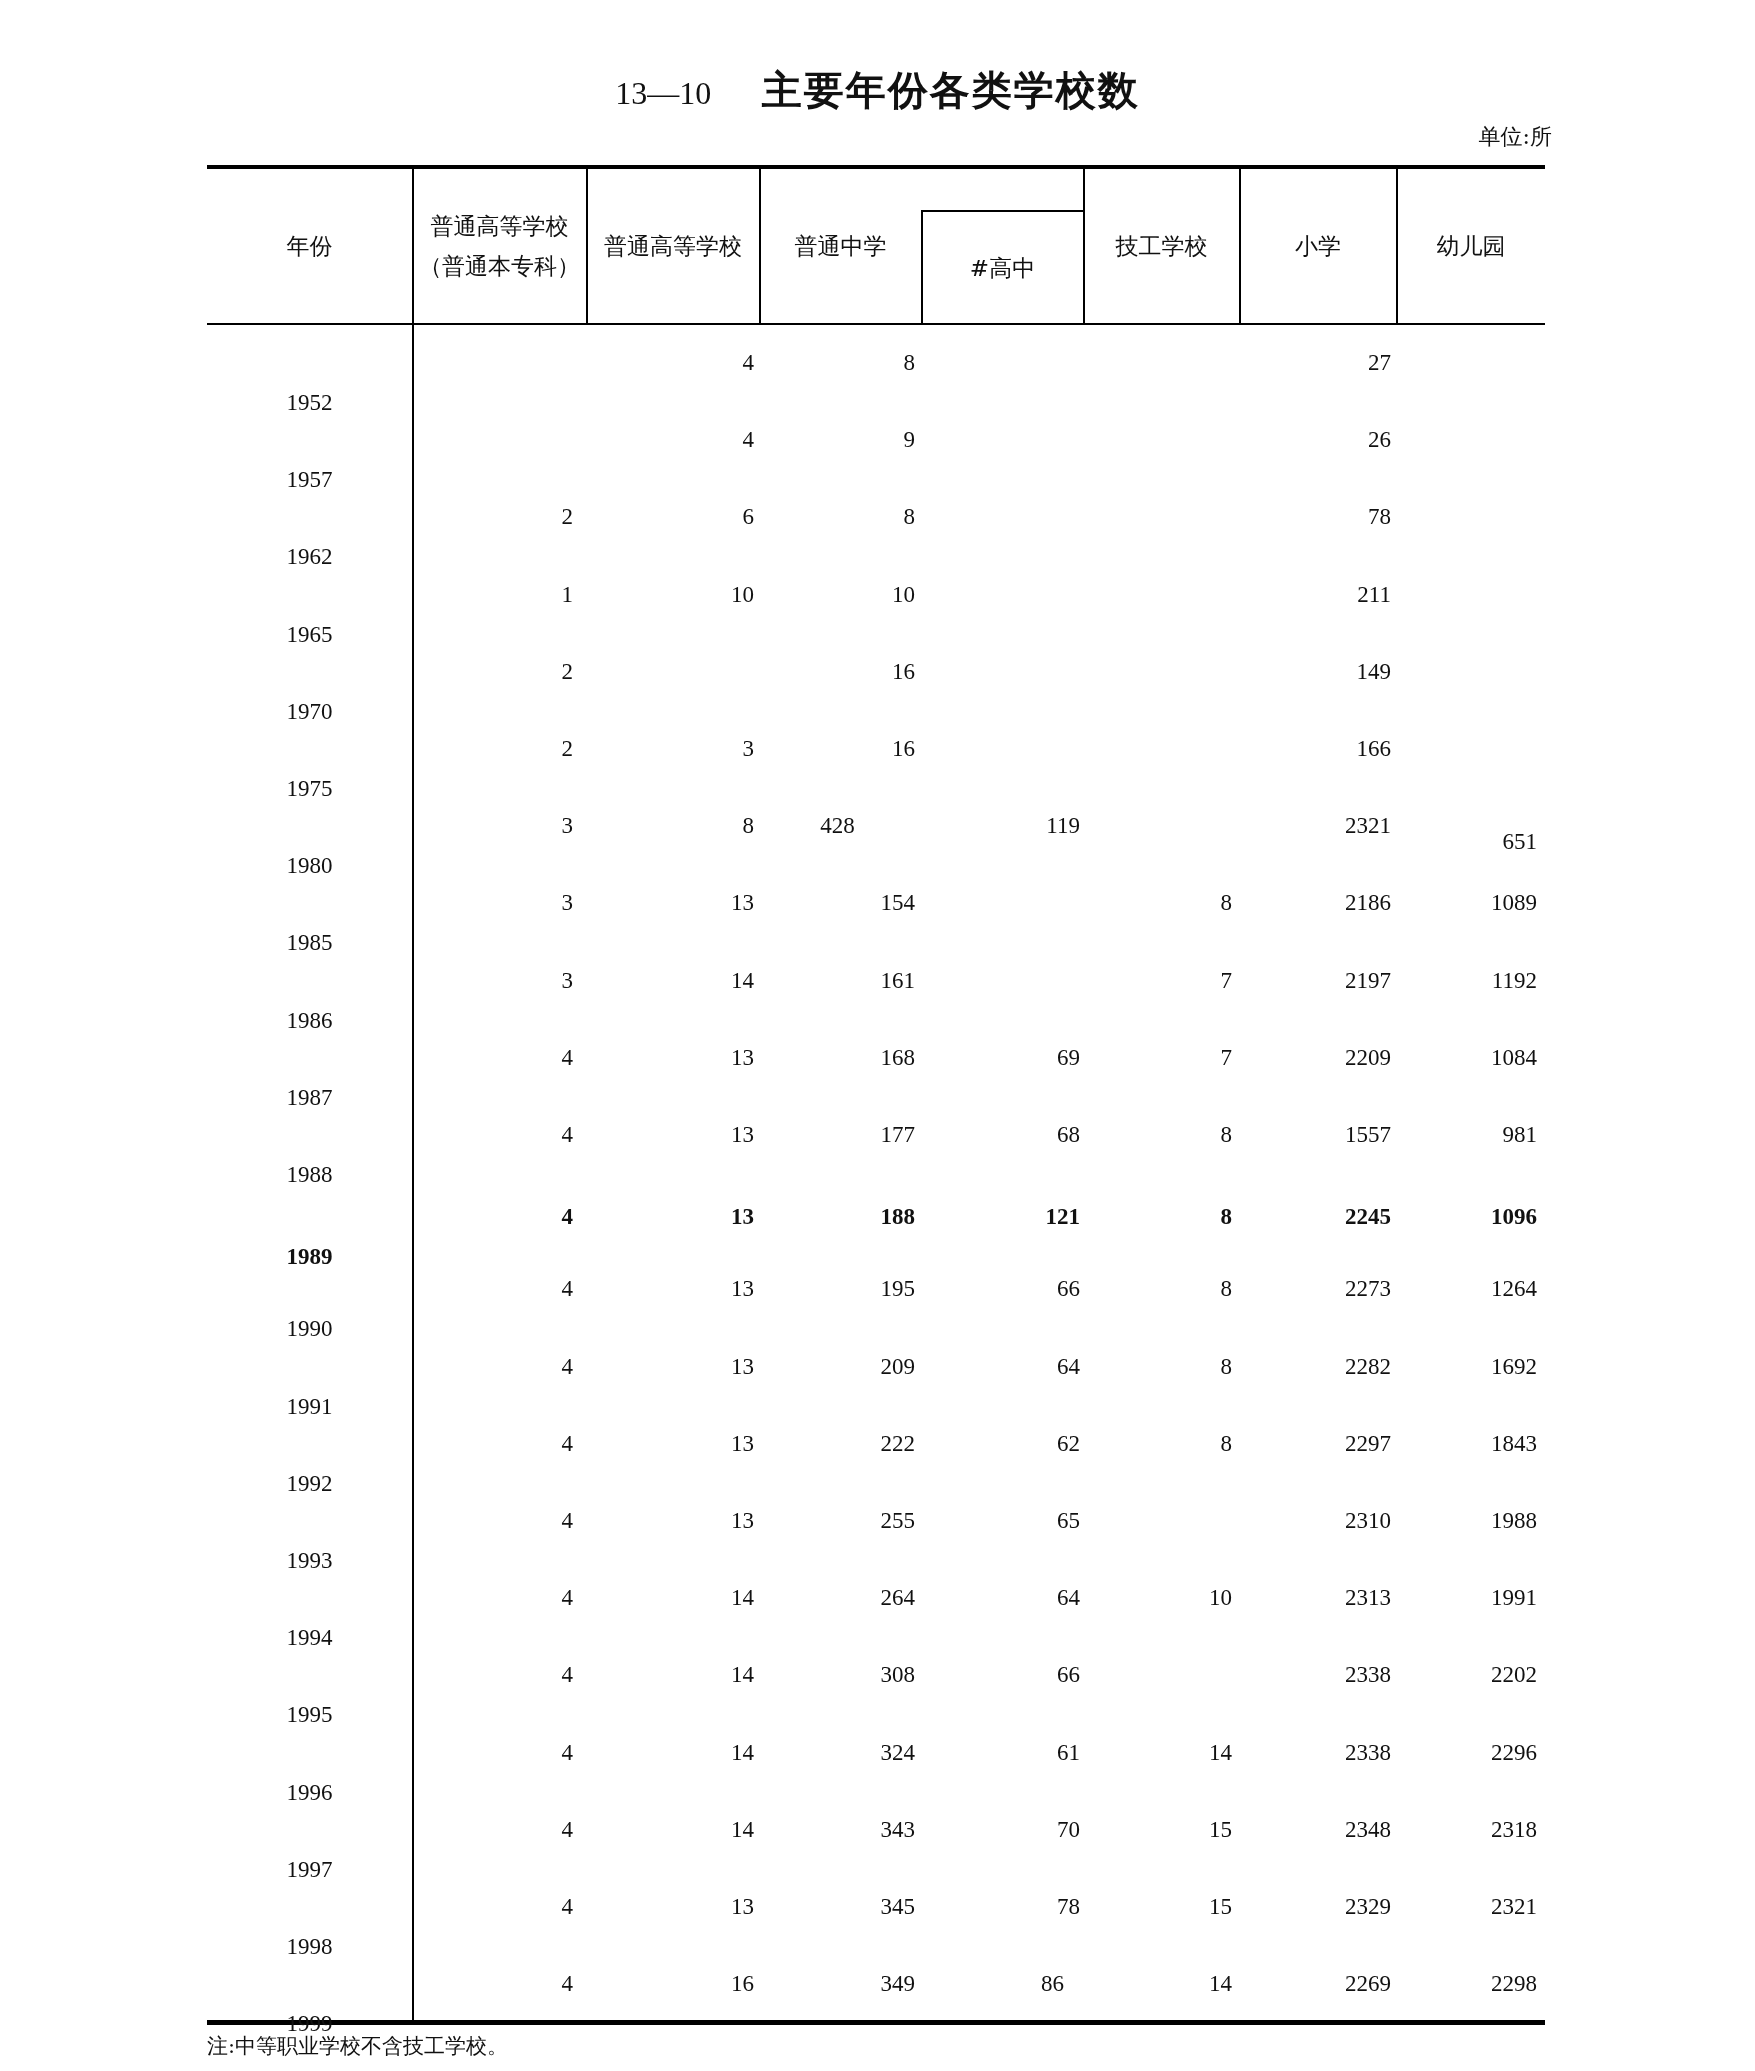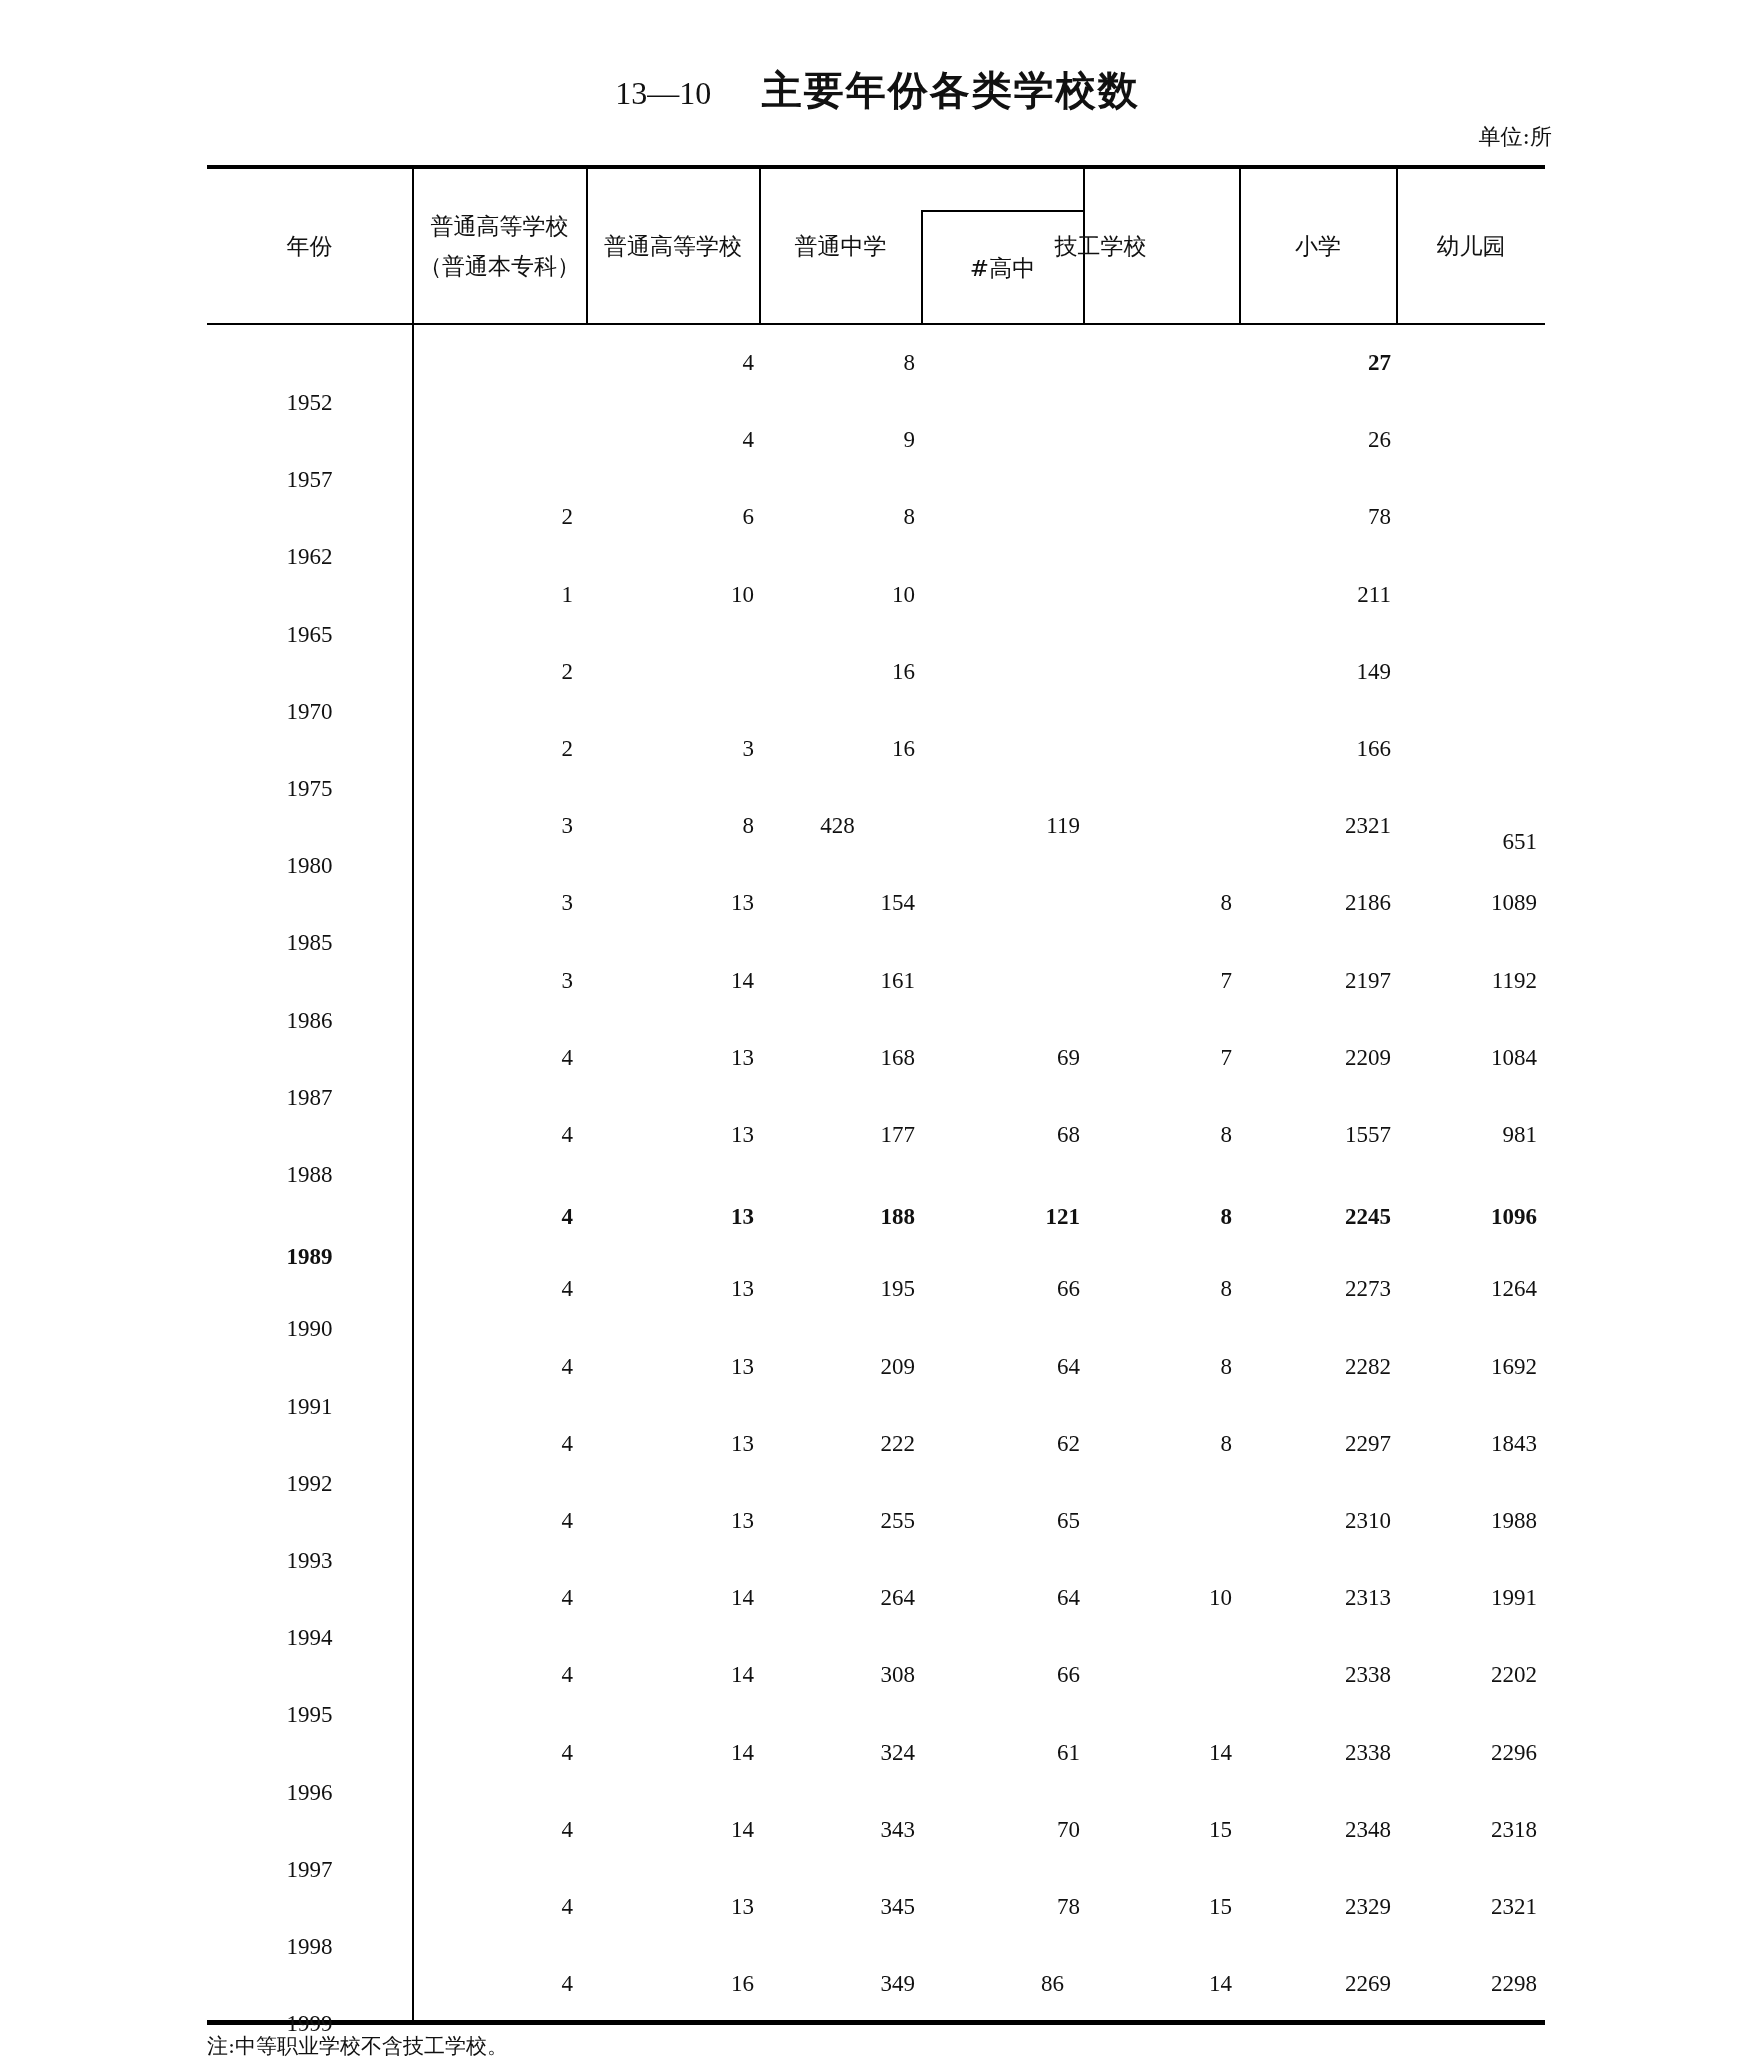"技工学校" div.hcell { left: 1023px -> 1084px }
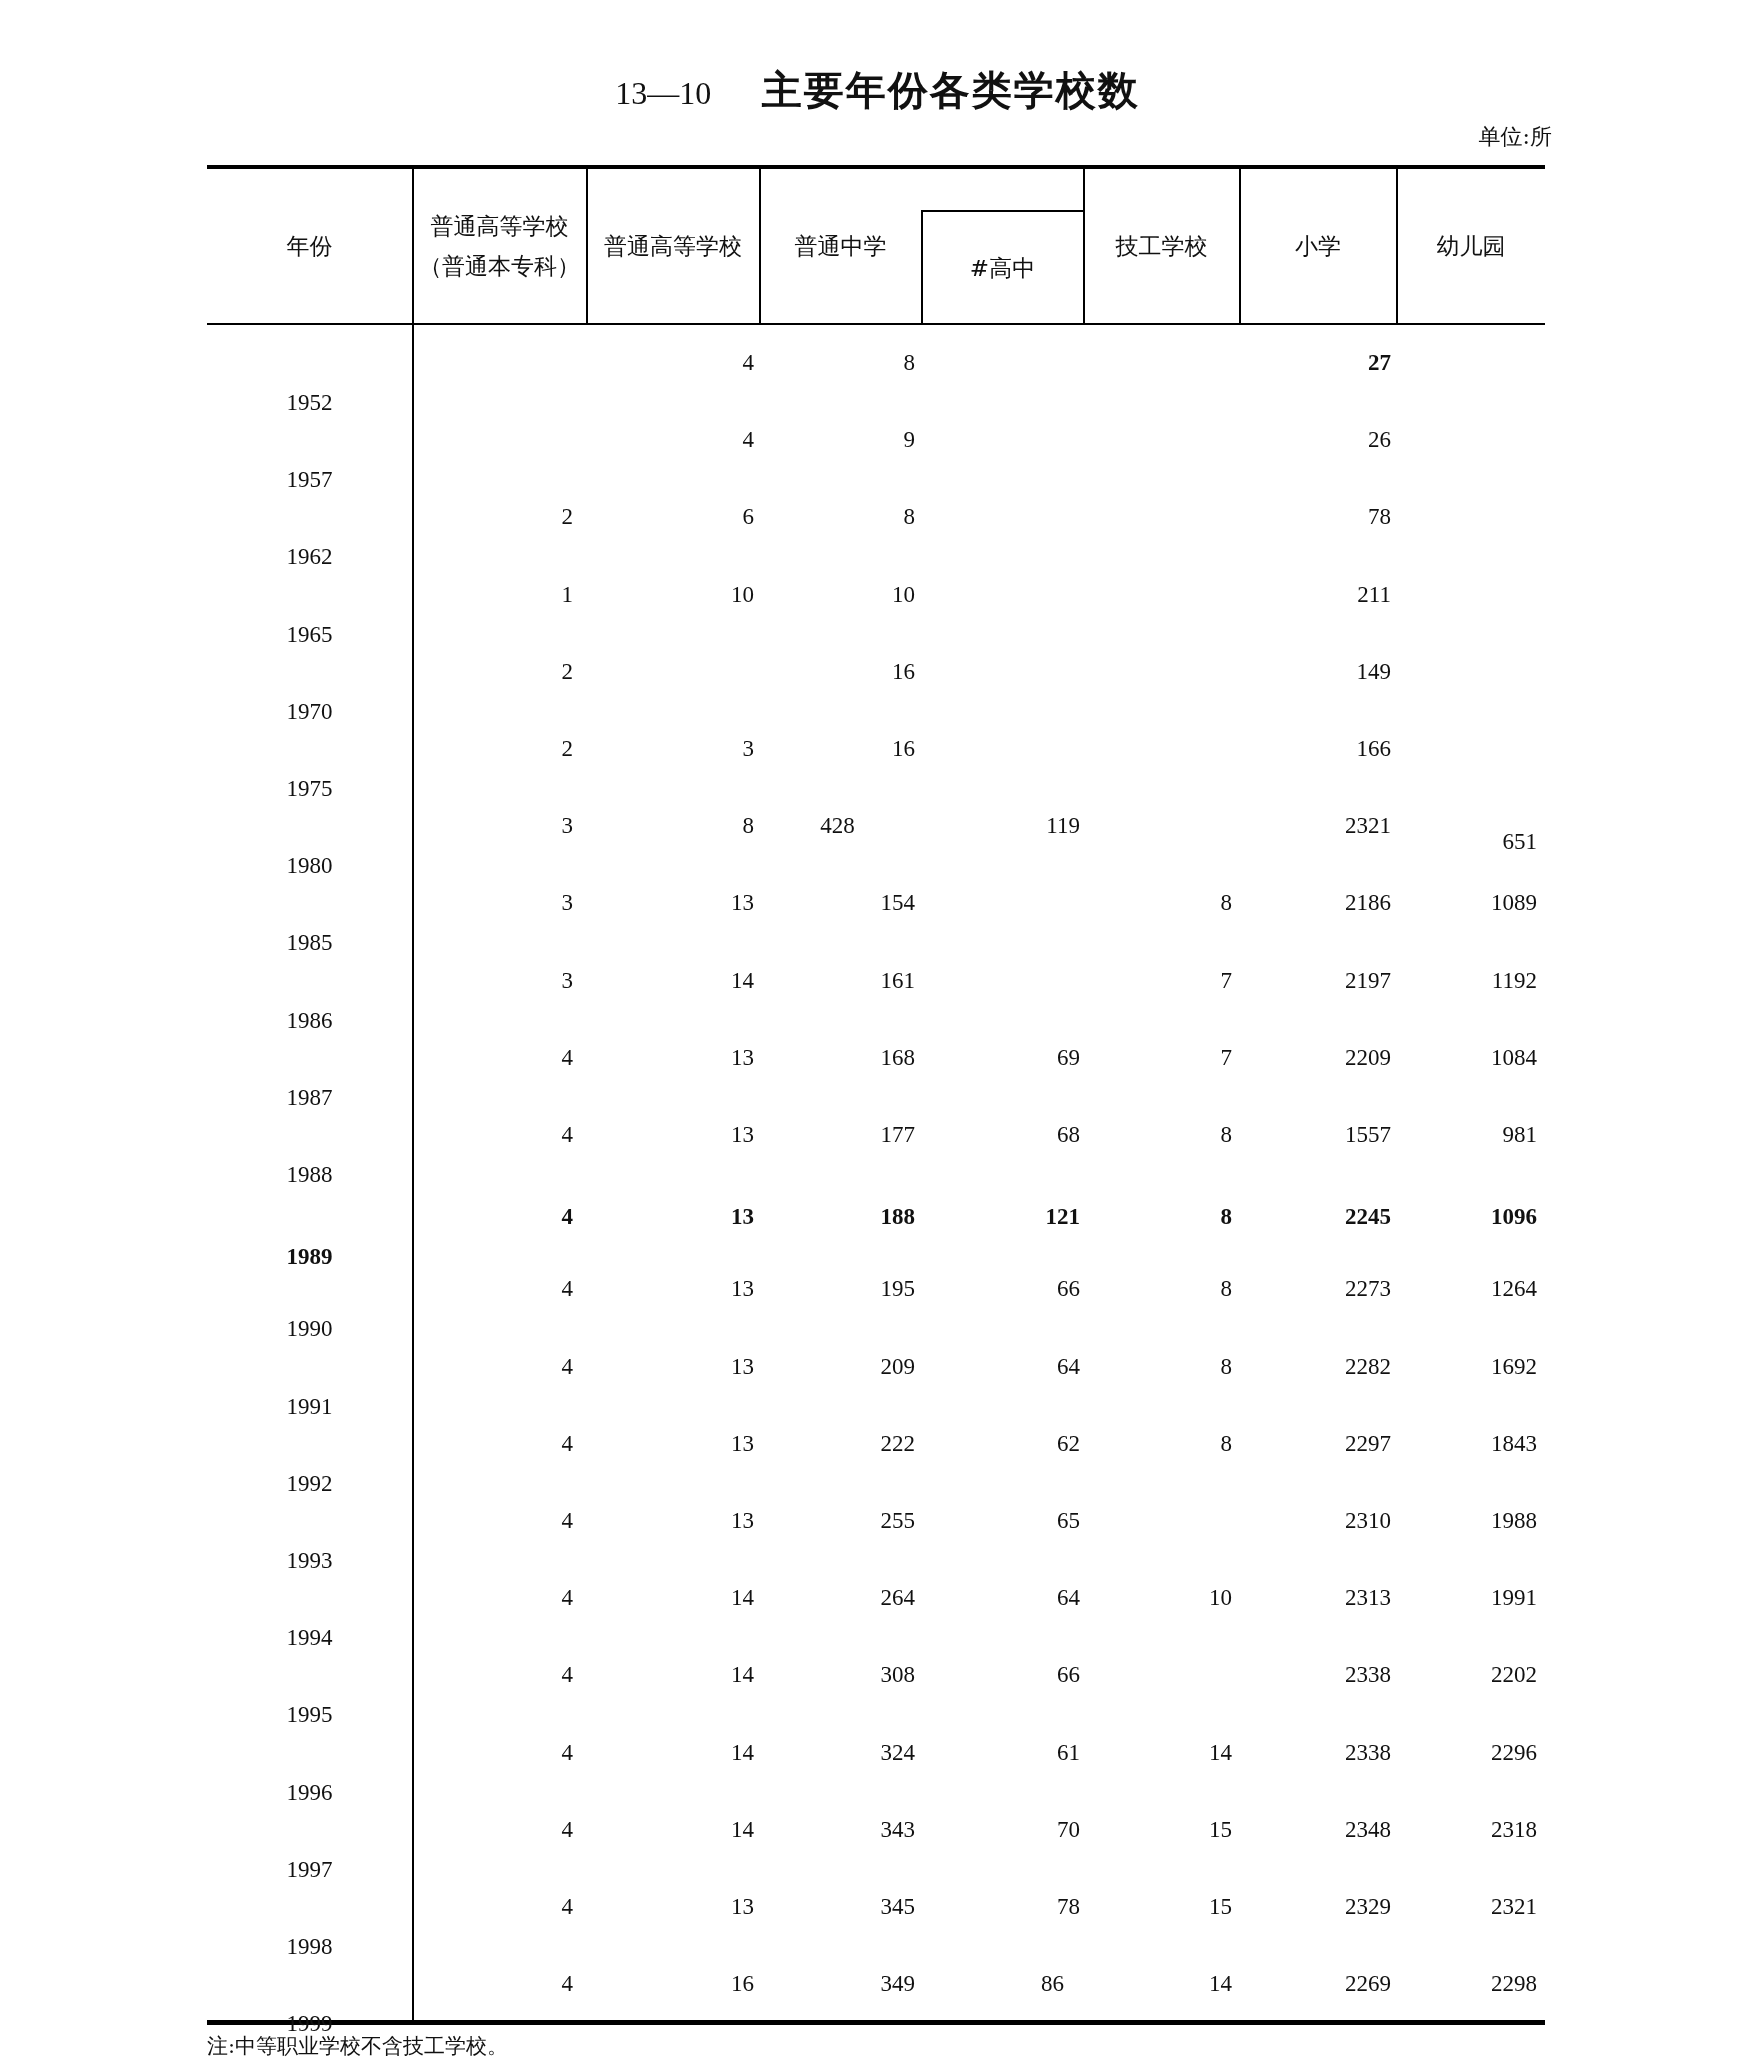"27" div.cell { font-weight: bold -> none }
